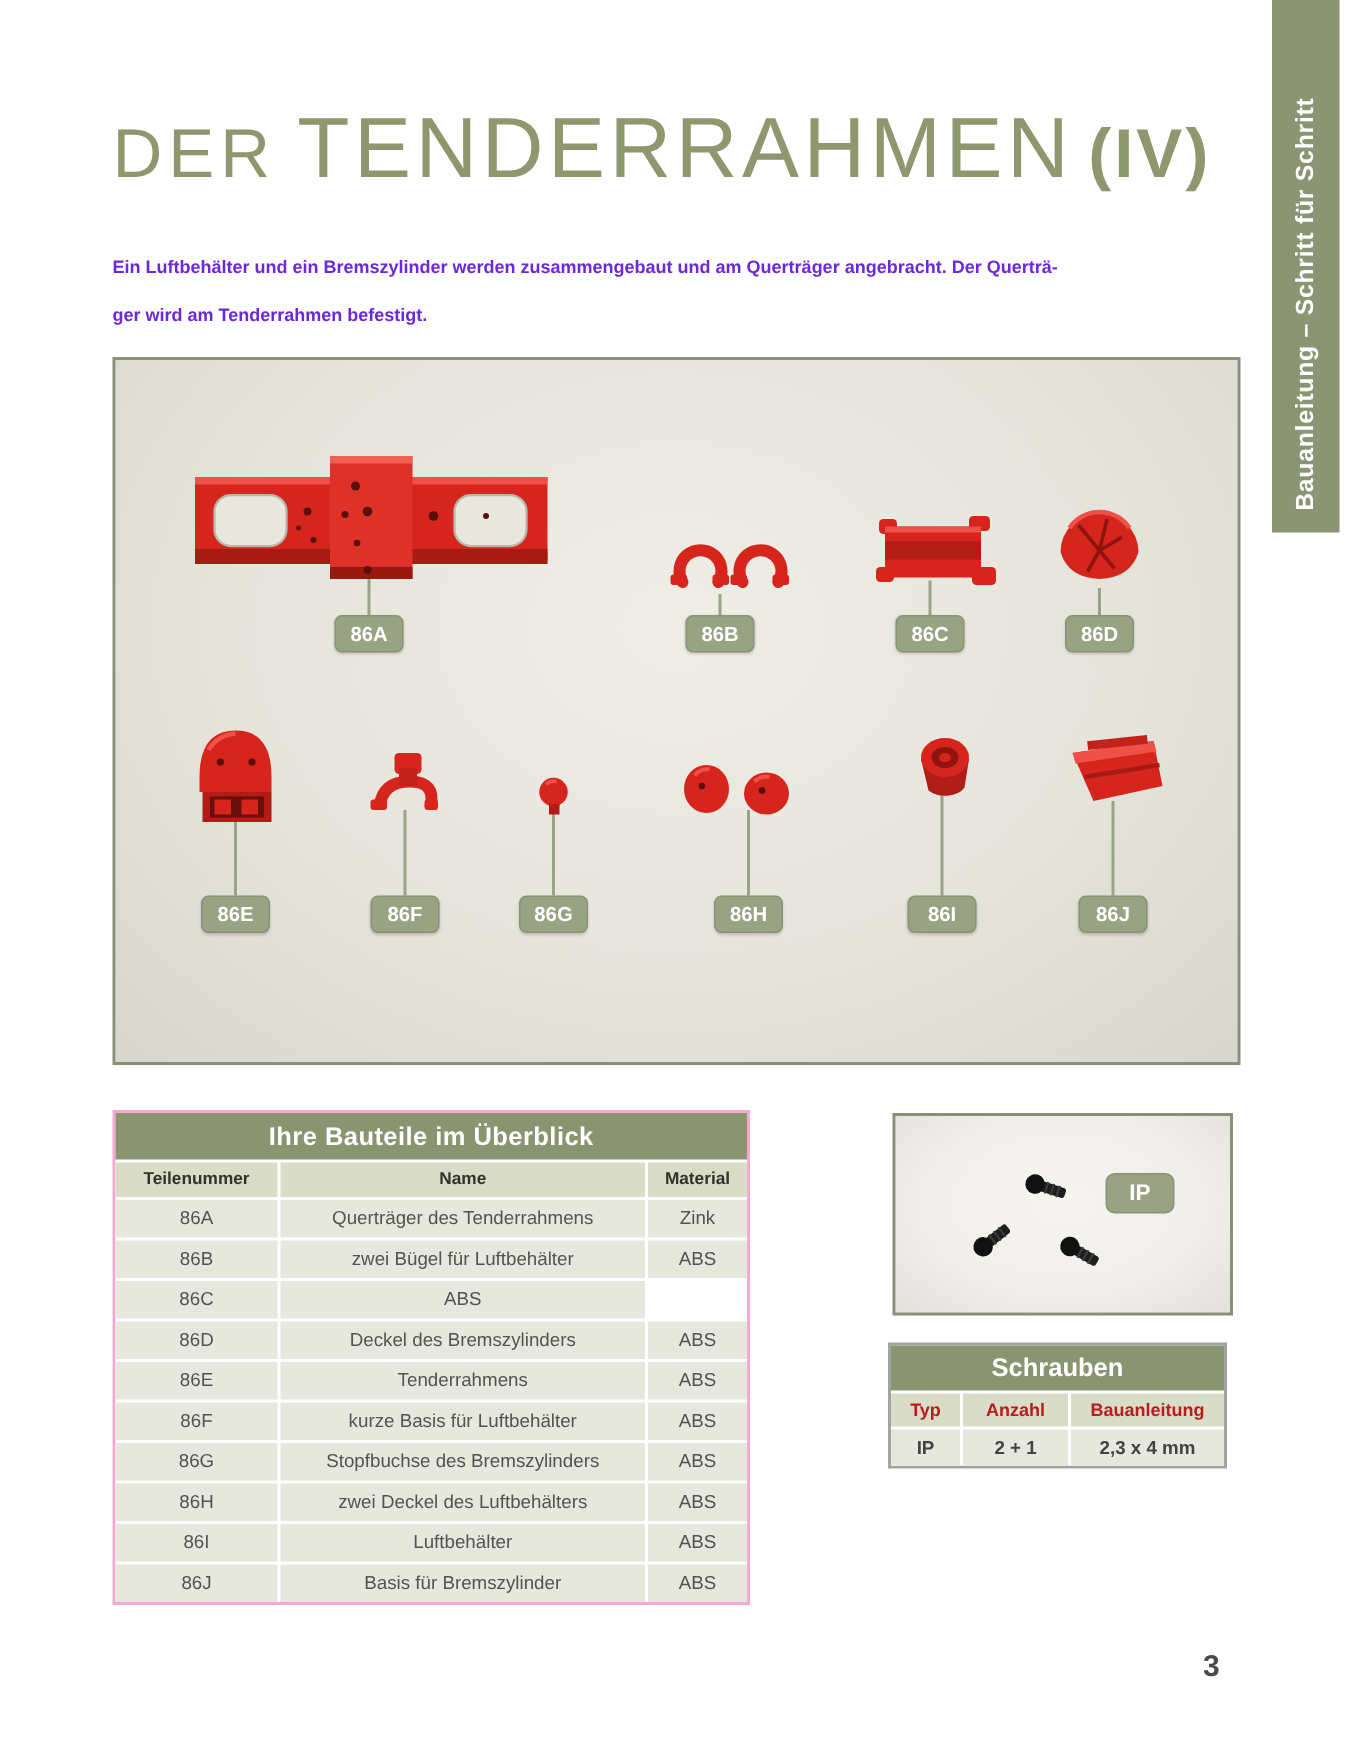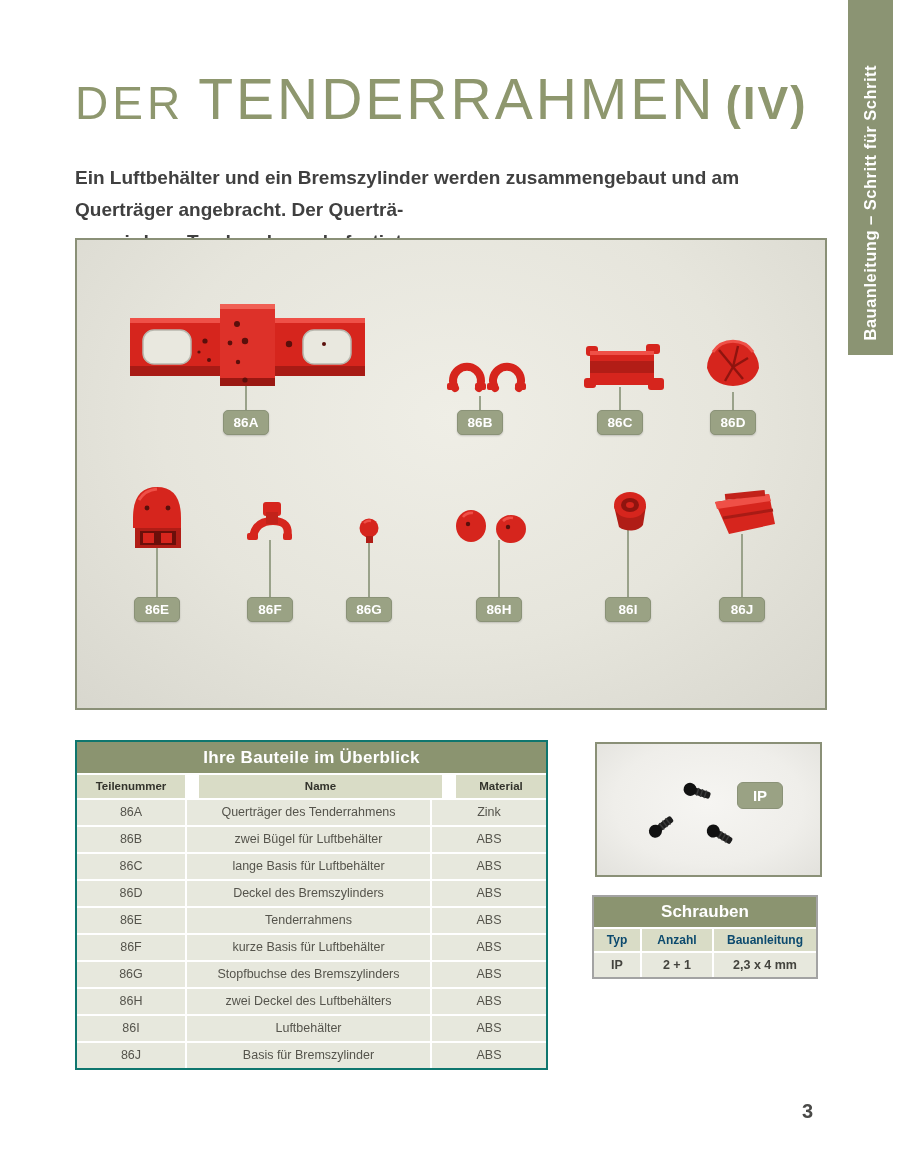"Ein Luftbehälter und ein Bremszylinder" .intro { color: #404040 -> #6d28d9; font-size: 19px -> 12px }
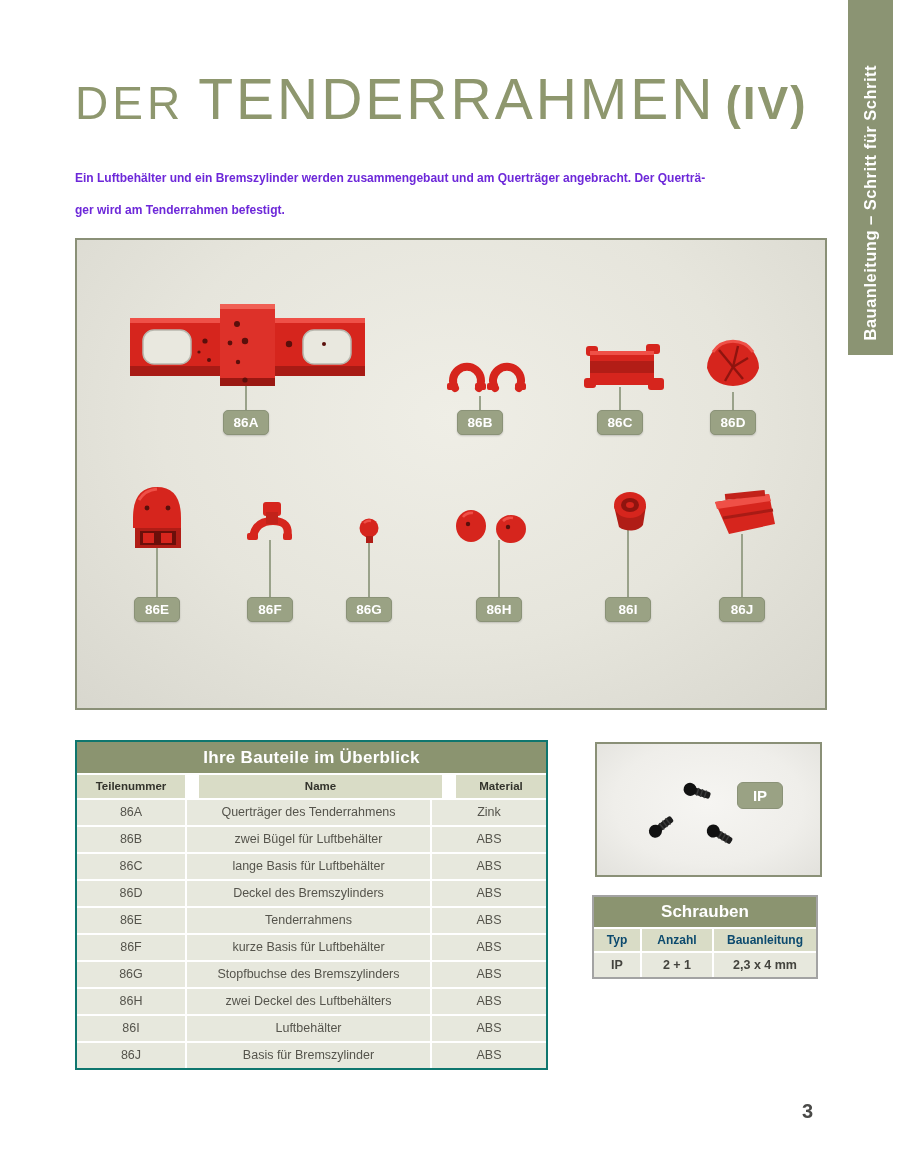"Ihre Bauteile im Überblick" .btable { border: 2px solid #0f766e -> 2px solid #f9a8d4; width: 473px -> 425px }
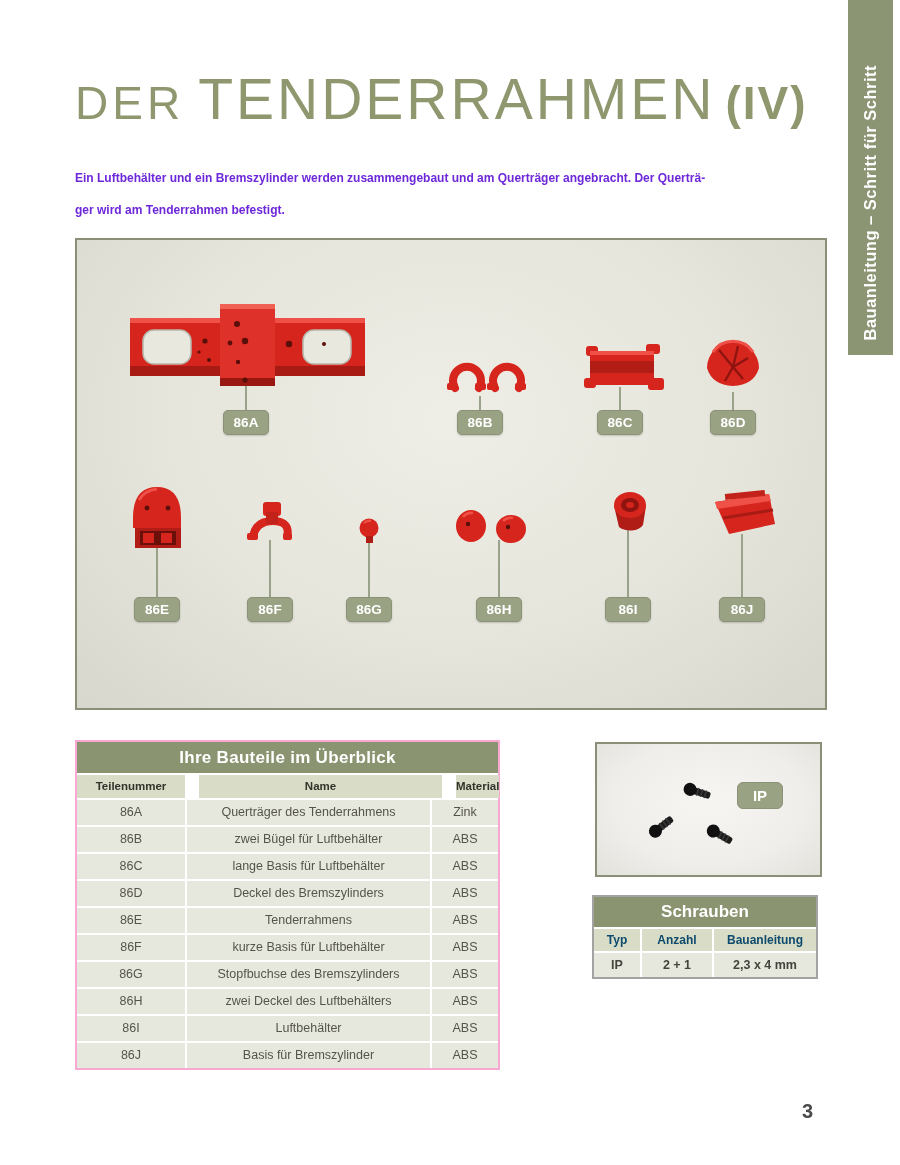"Teilenummer" .bt-cols { gap: 14px -> 2px }
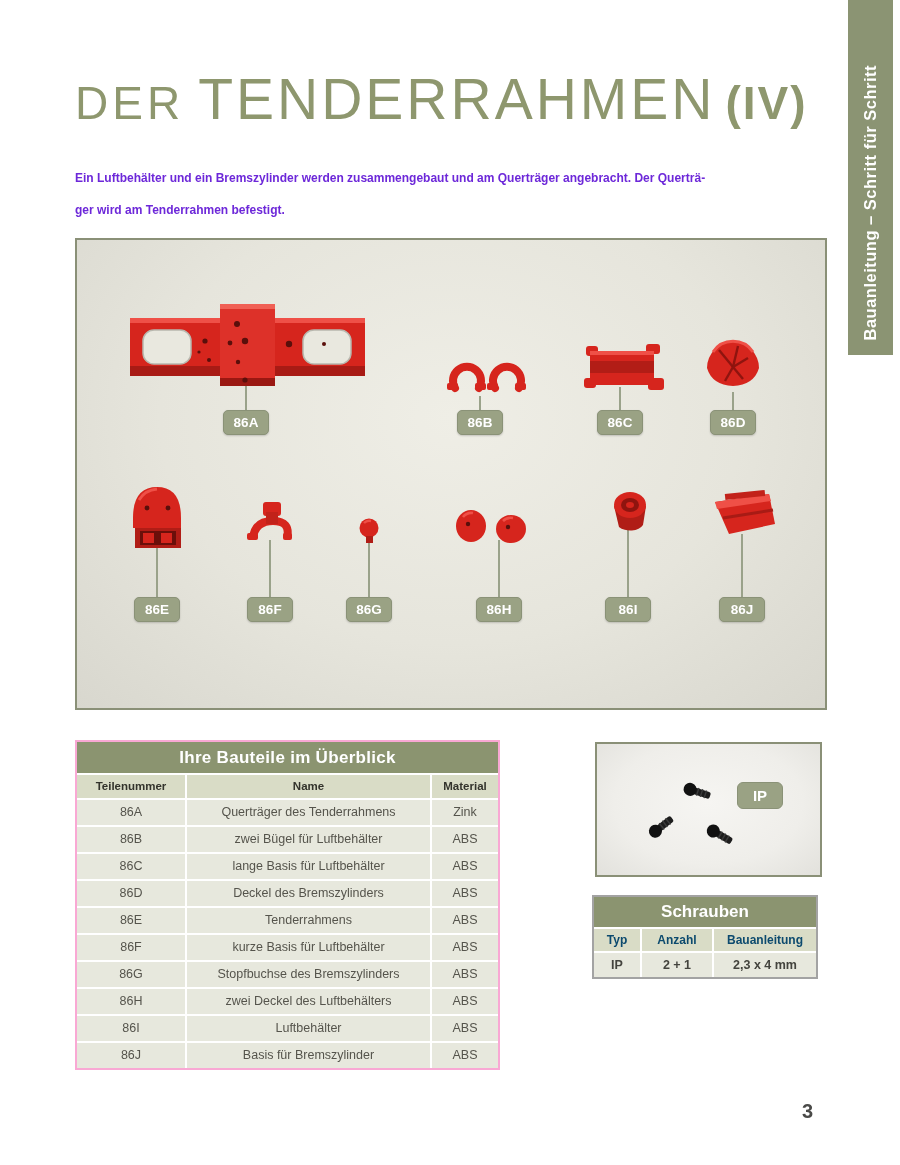"lange Basis für Luftbehälter" div { html: <div>lange Basis für Luftbehälter</div> -> none }
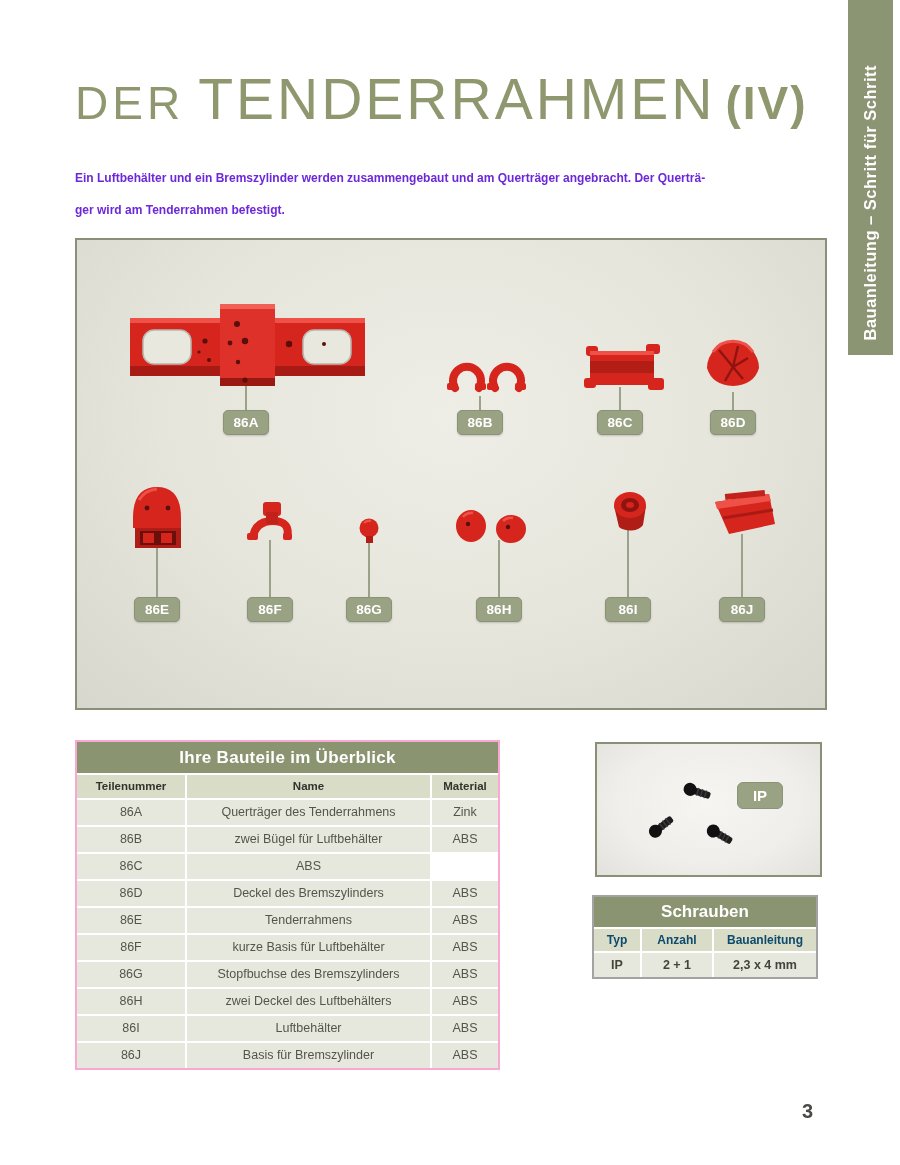"Typ" .st-cols div { color: #0c4a6e -> #b91c1c }
